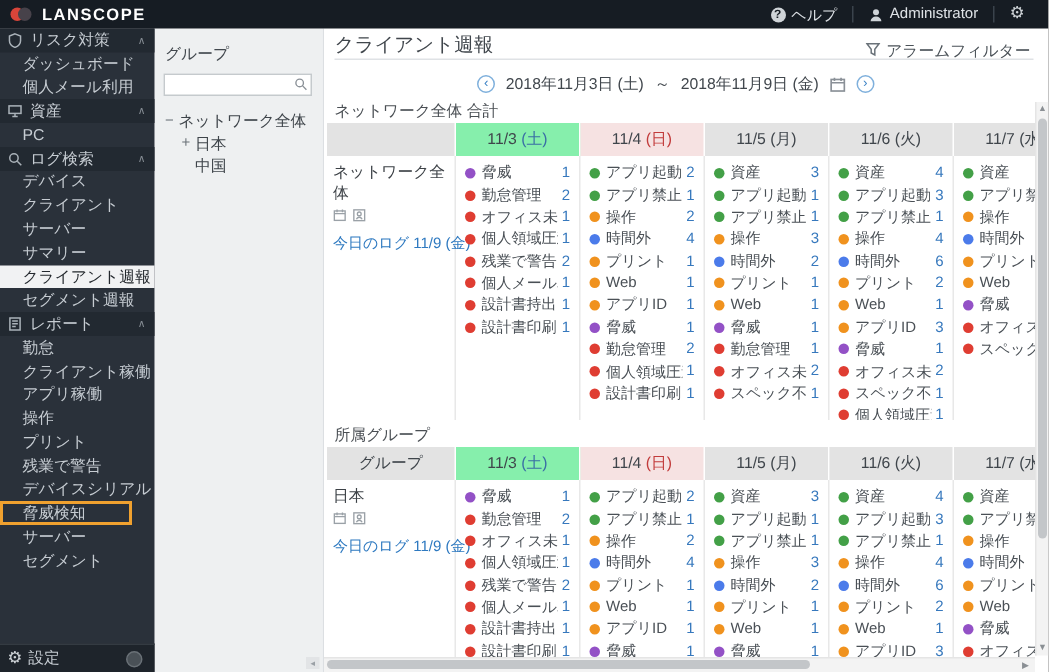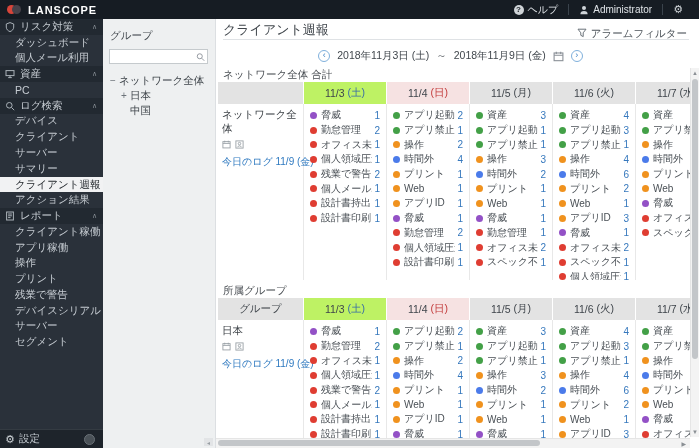"11/3" .sat { background: #bef264 -> #86efac }
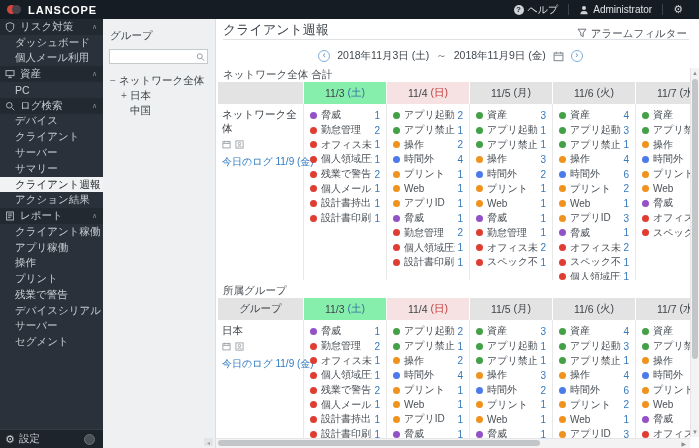"アクション結果" span { text: アクション結果 -> セグメント週報 }
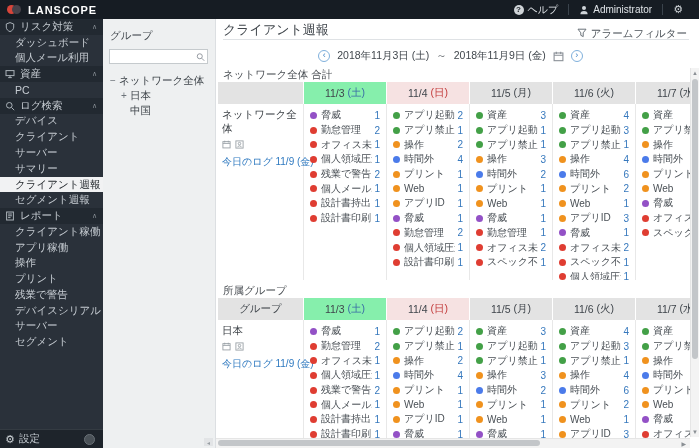"勤怠" div.srow { html: none -> <div> <span>勤怠</span> </div> }
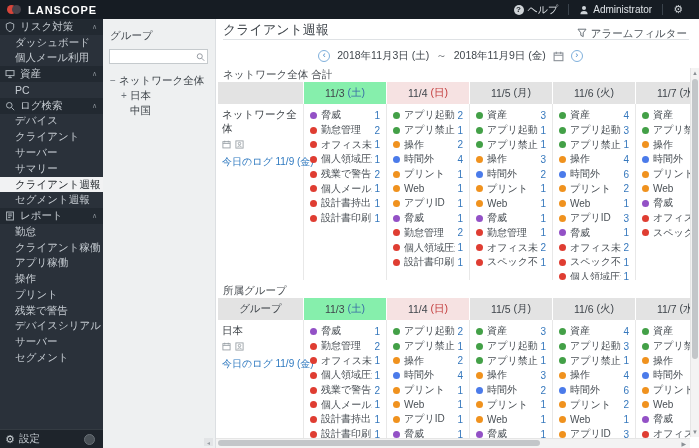"脅威検知" div.srow { html: none -> <div> <span>脅威検知</span> </div> }
